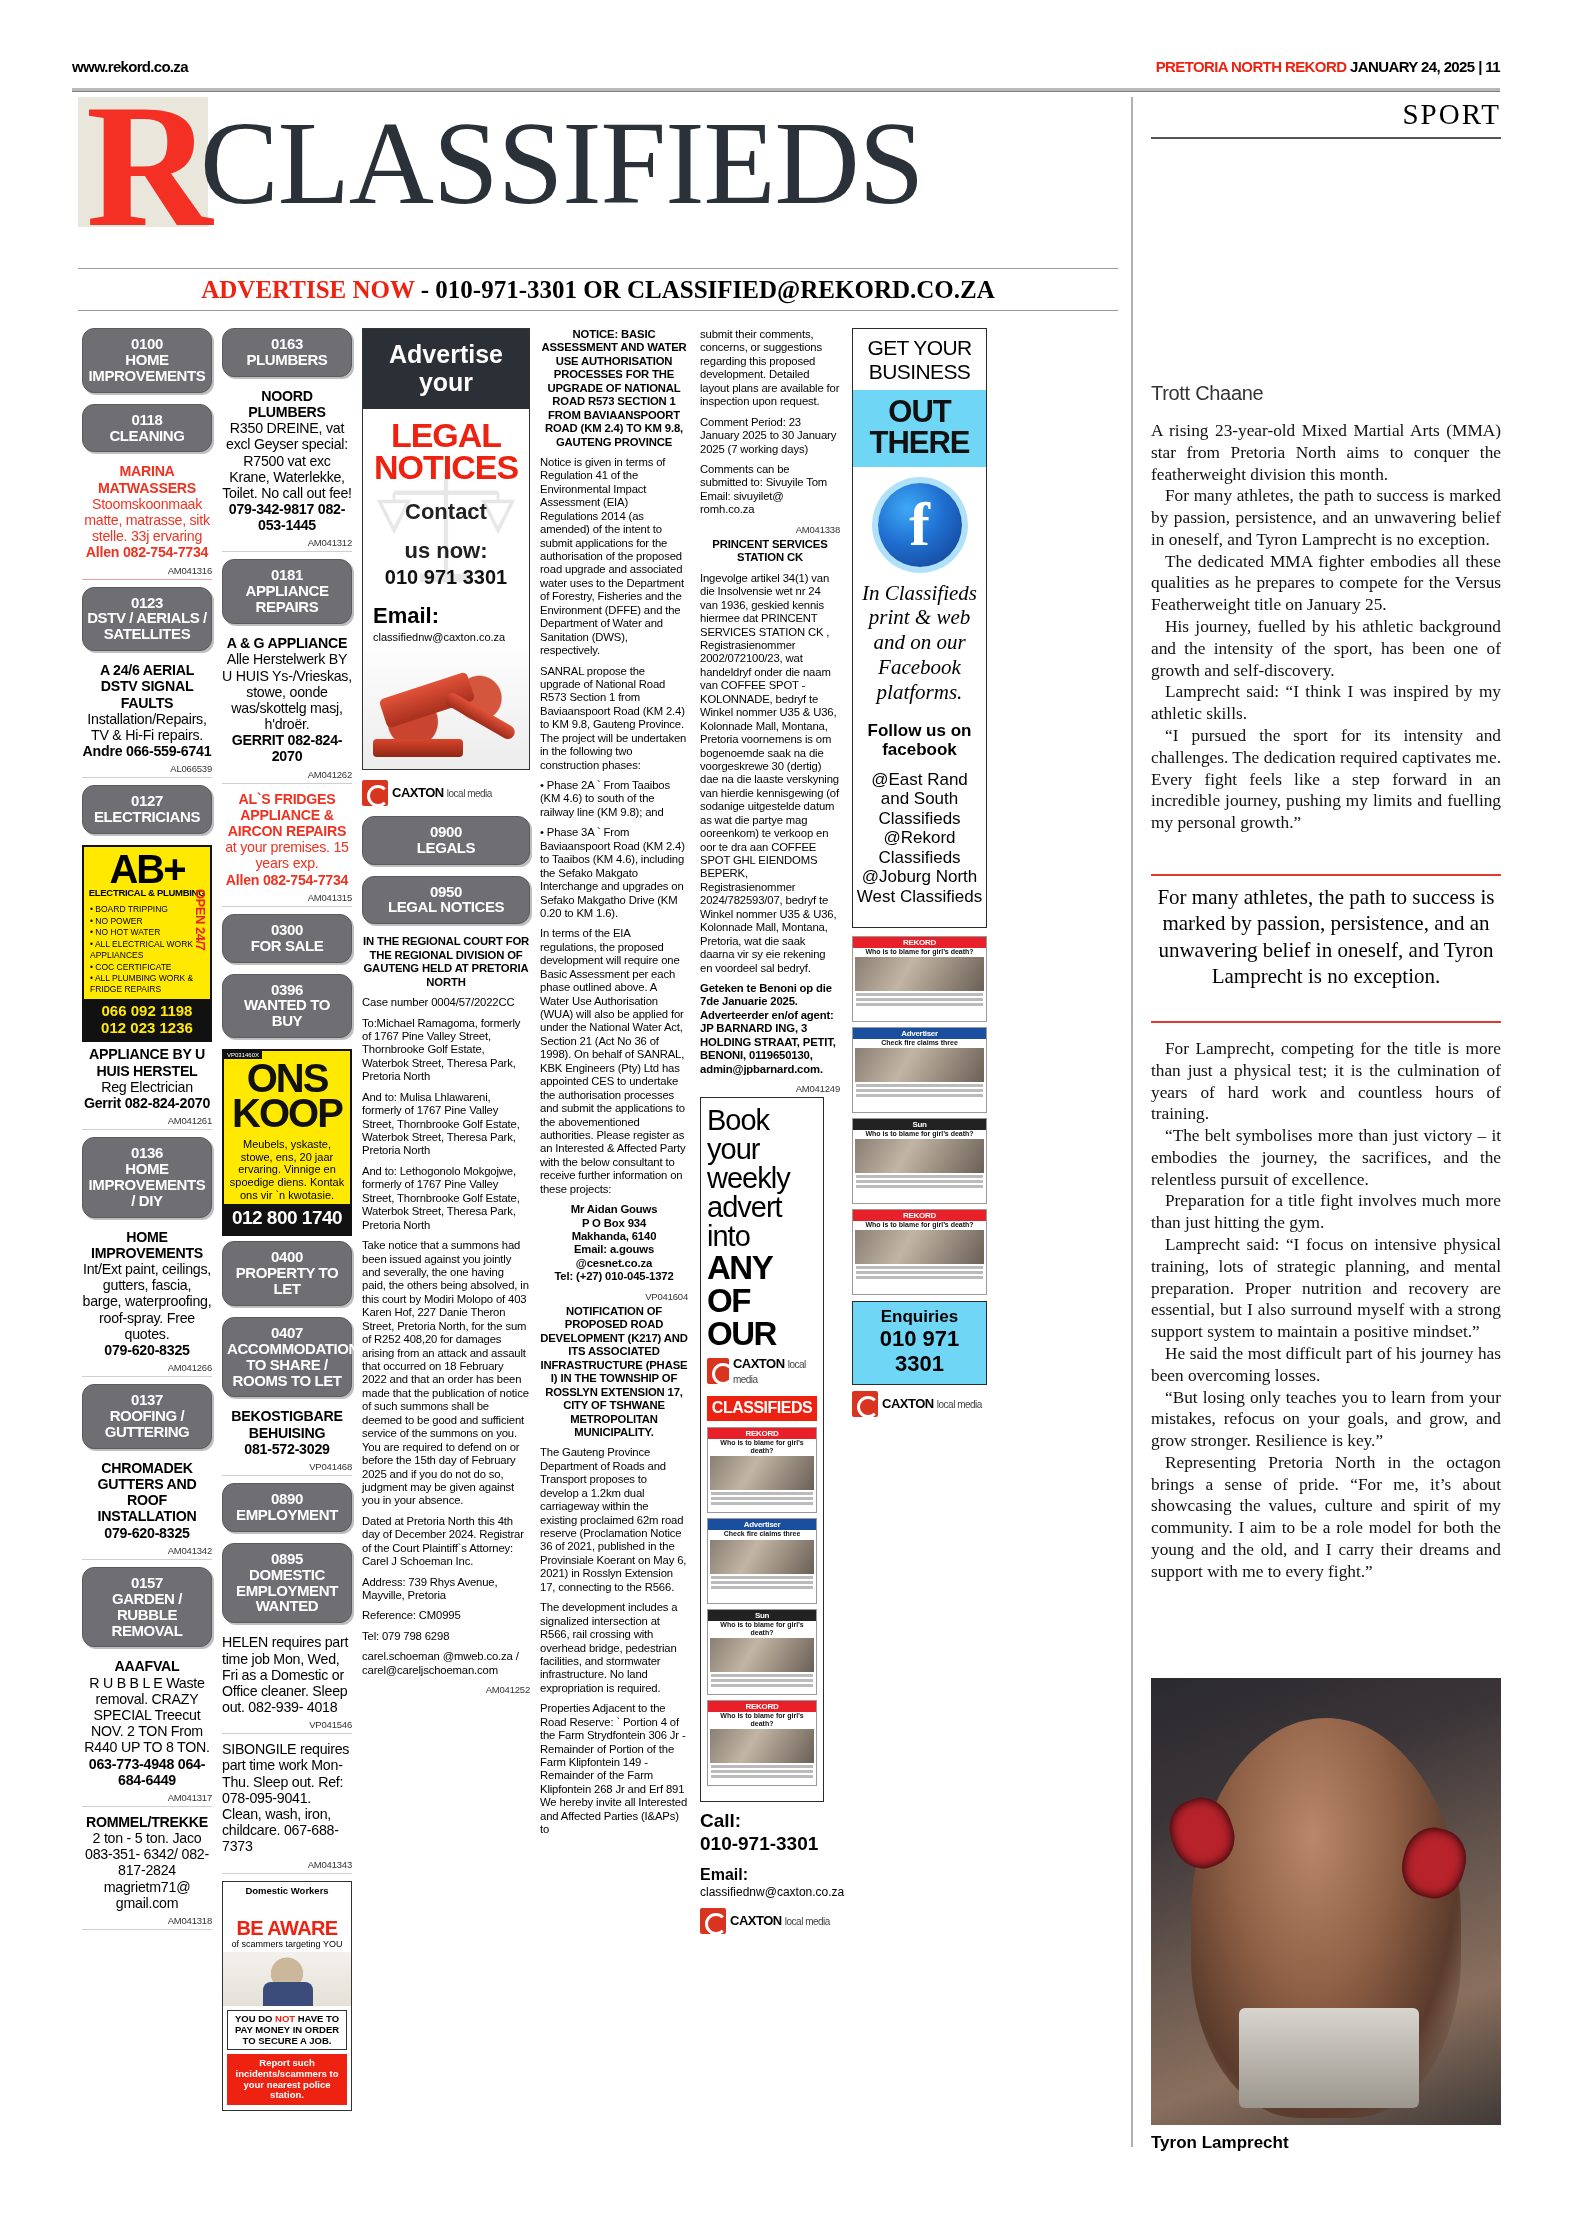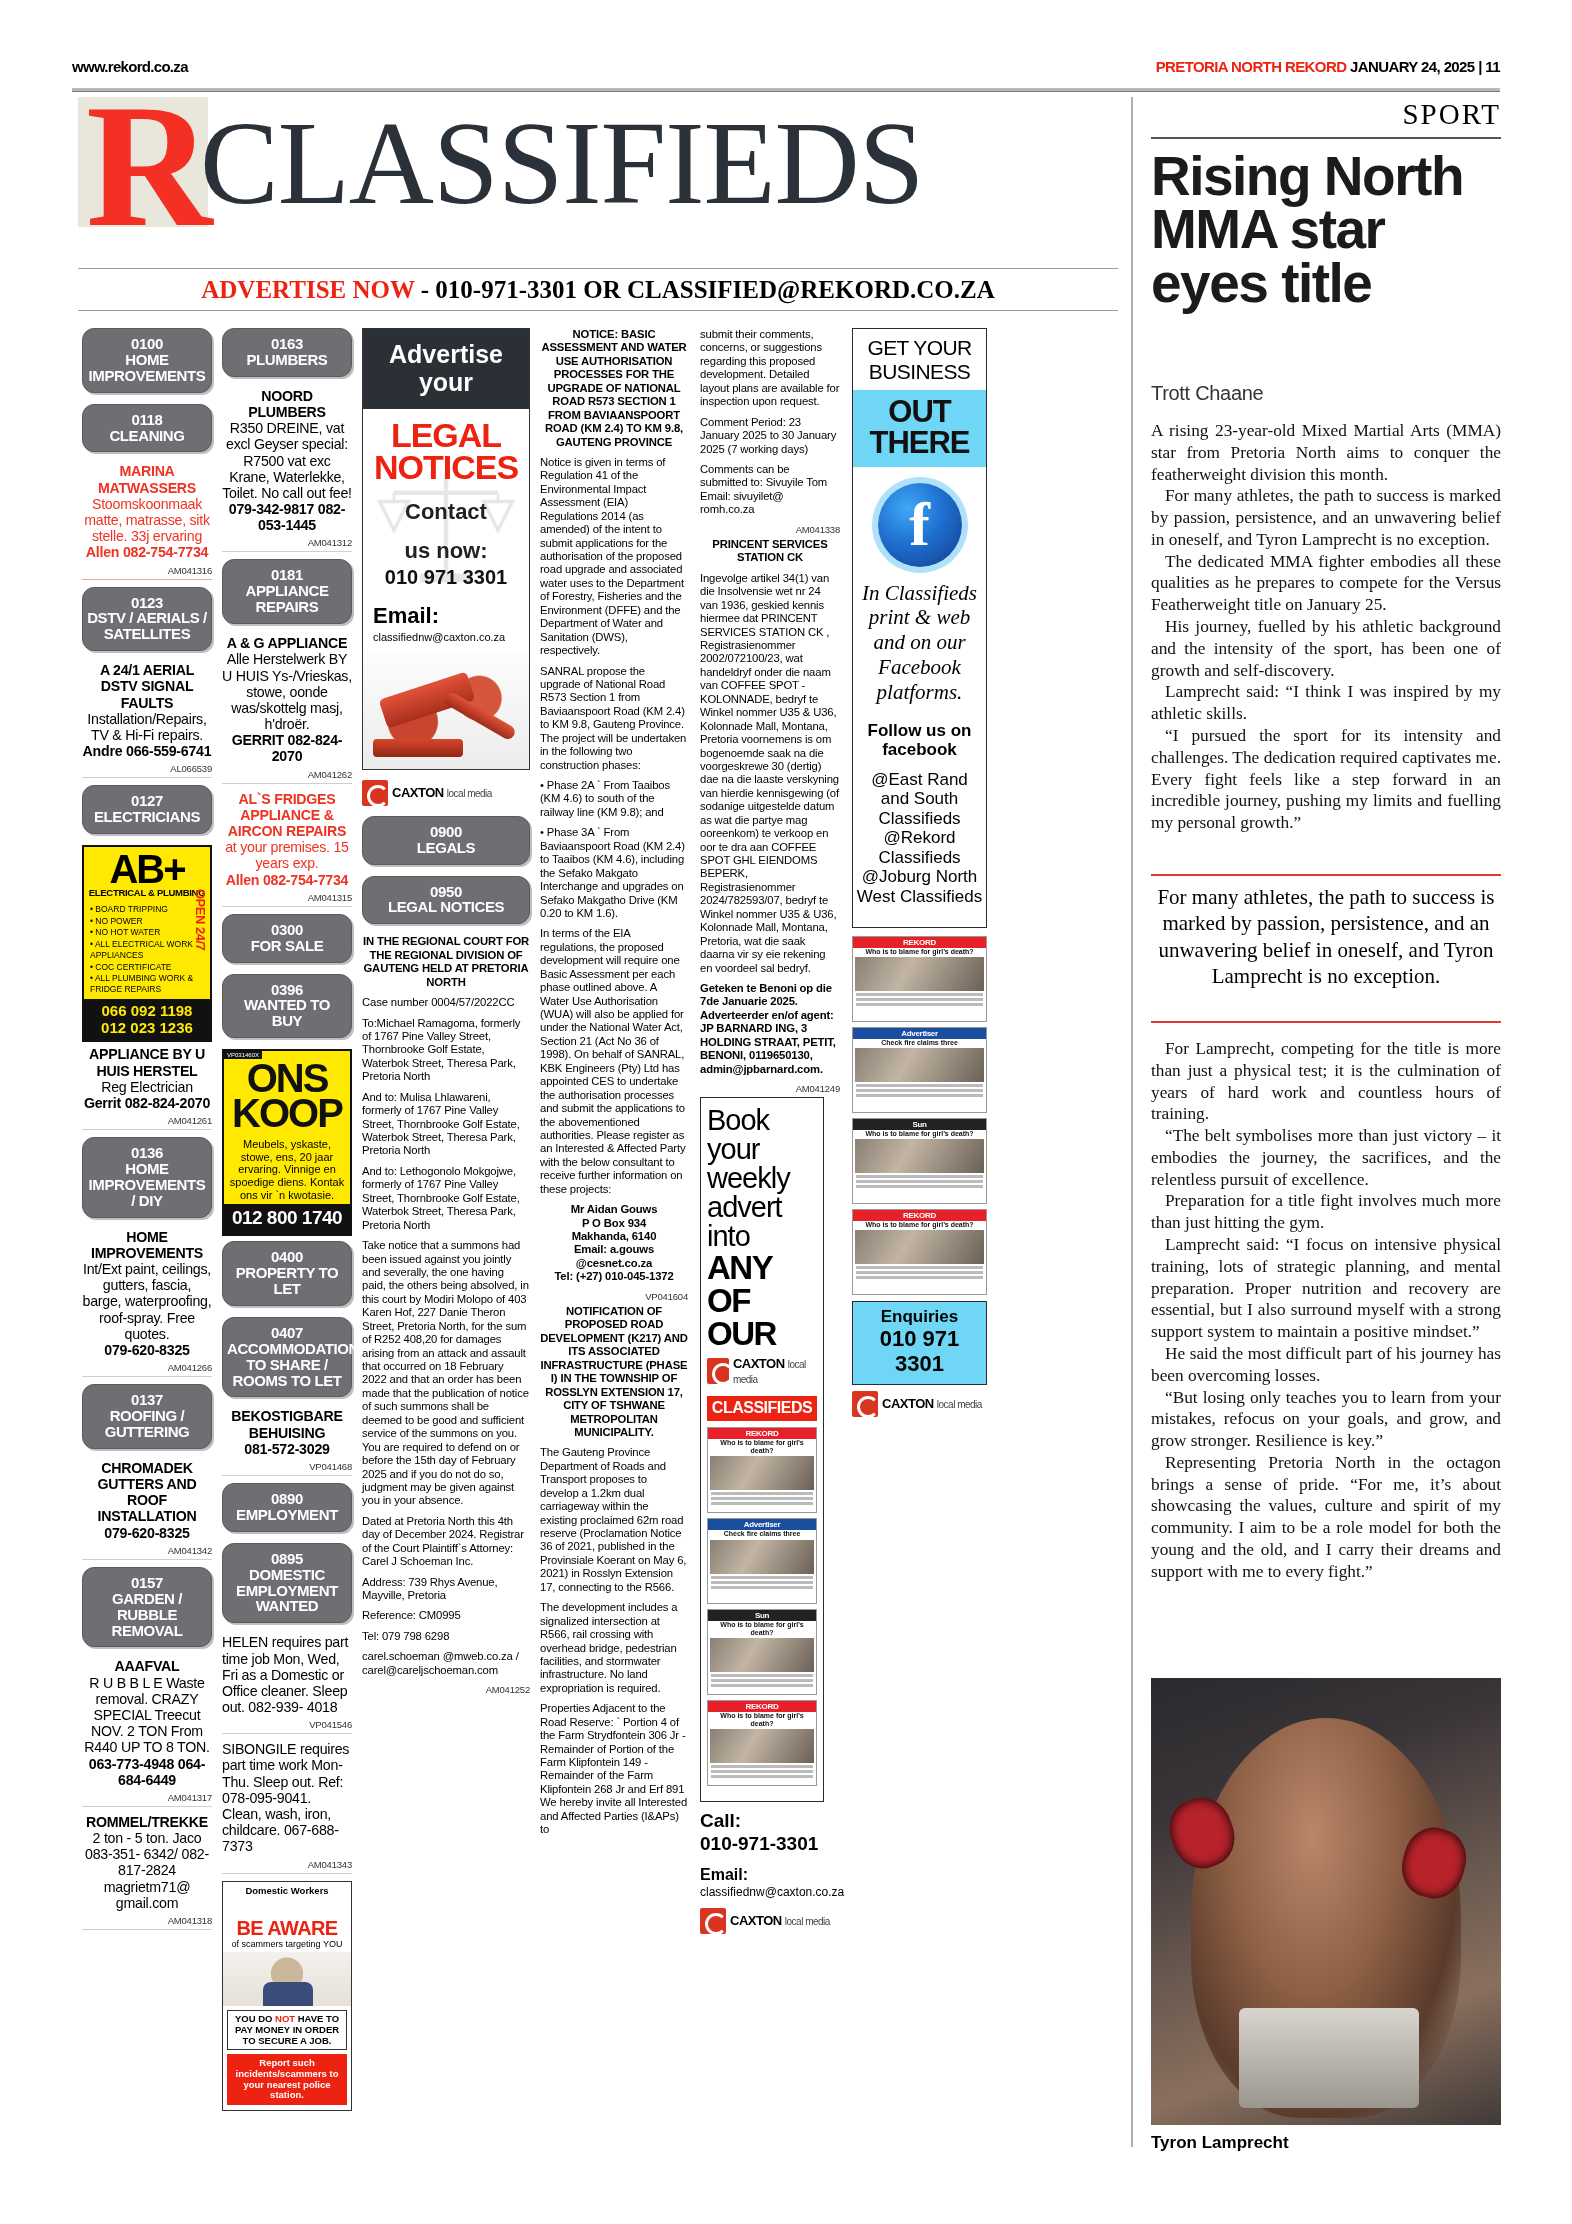"Rising North MMA star eyes" div.sport-head { html: <div>Rising North MMA star eyes title</div> -> none }
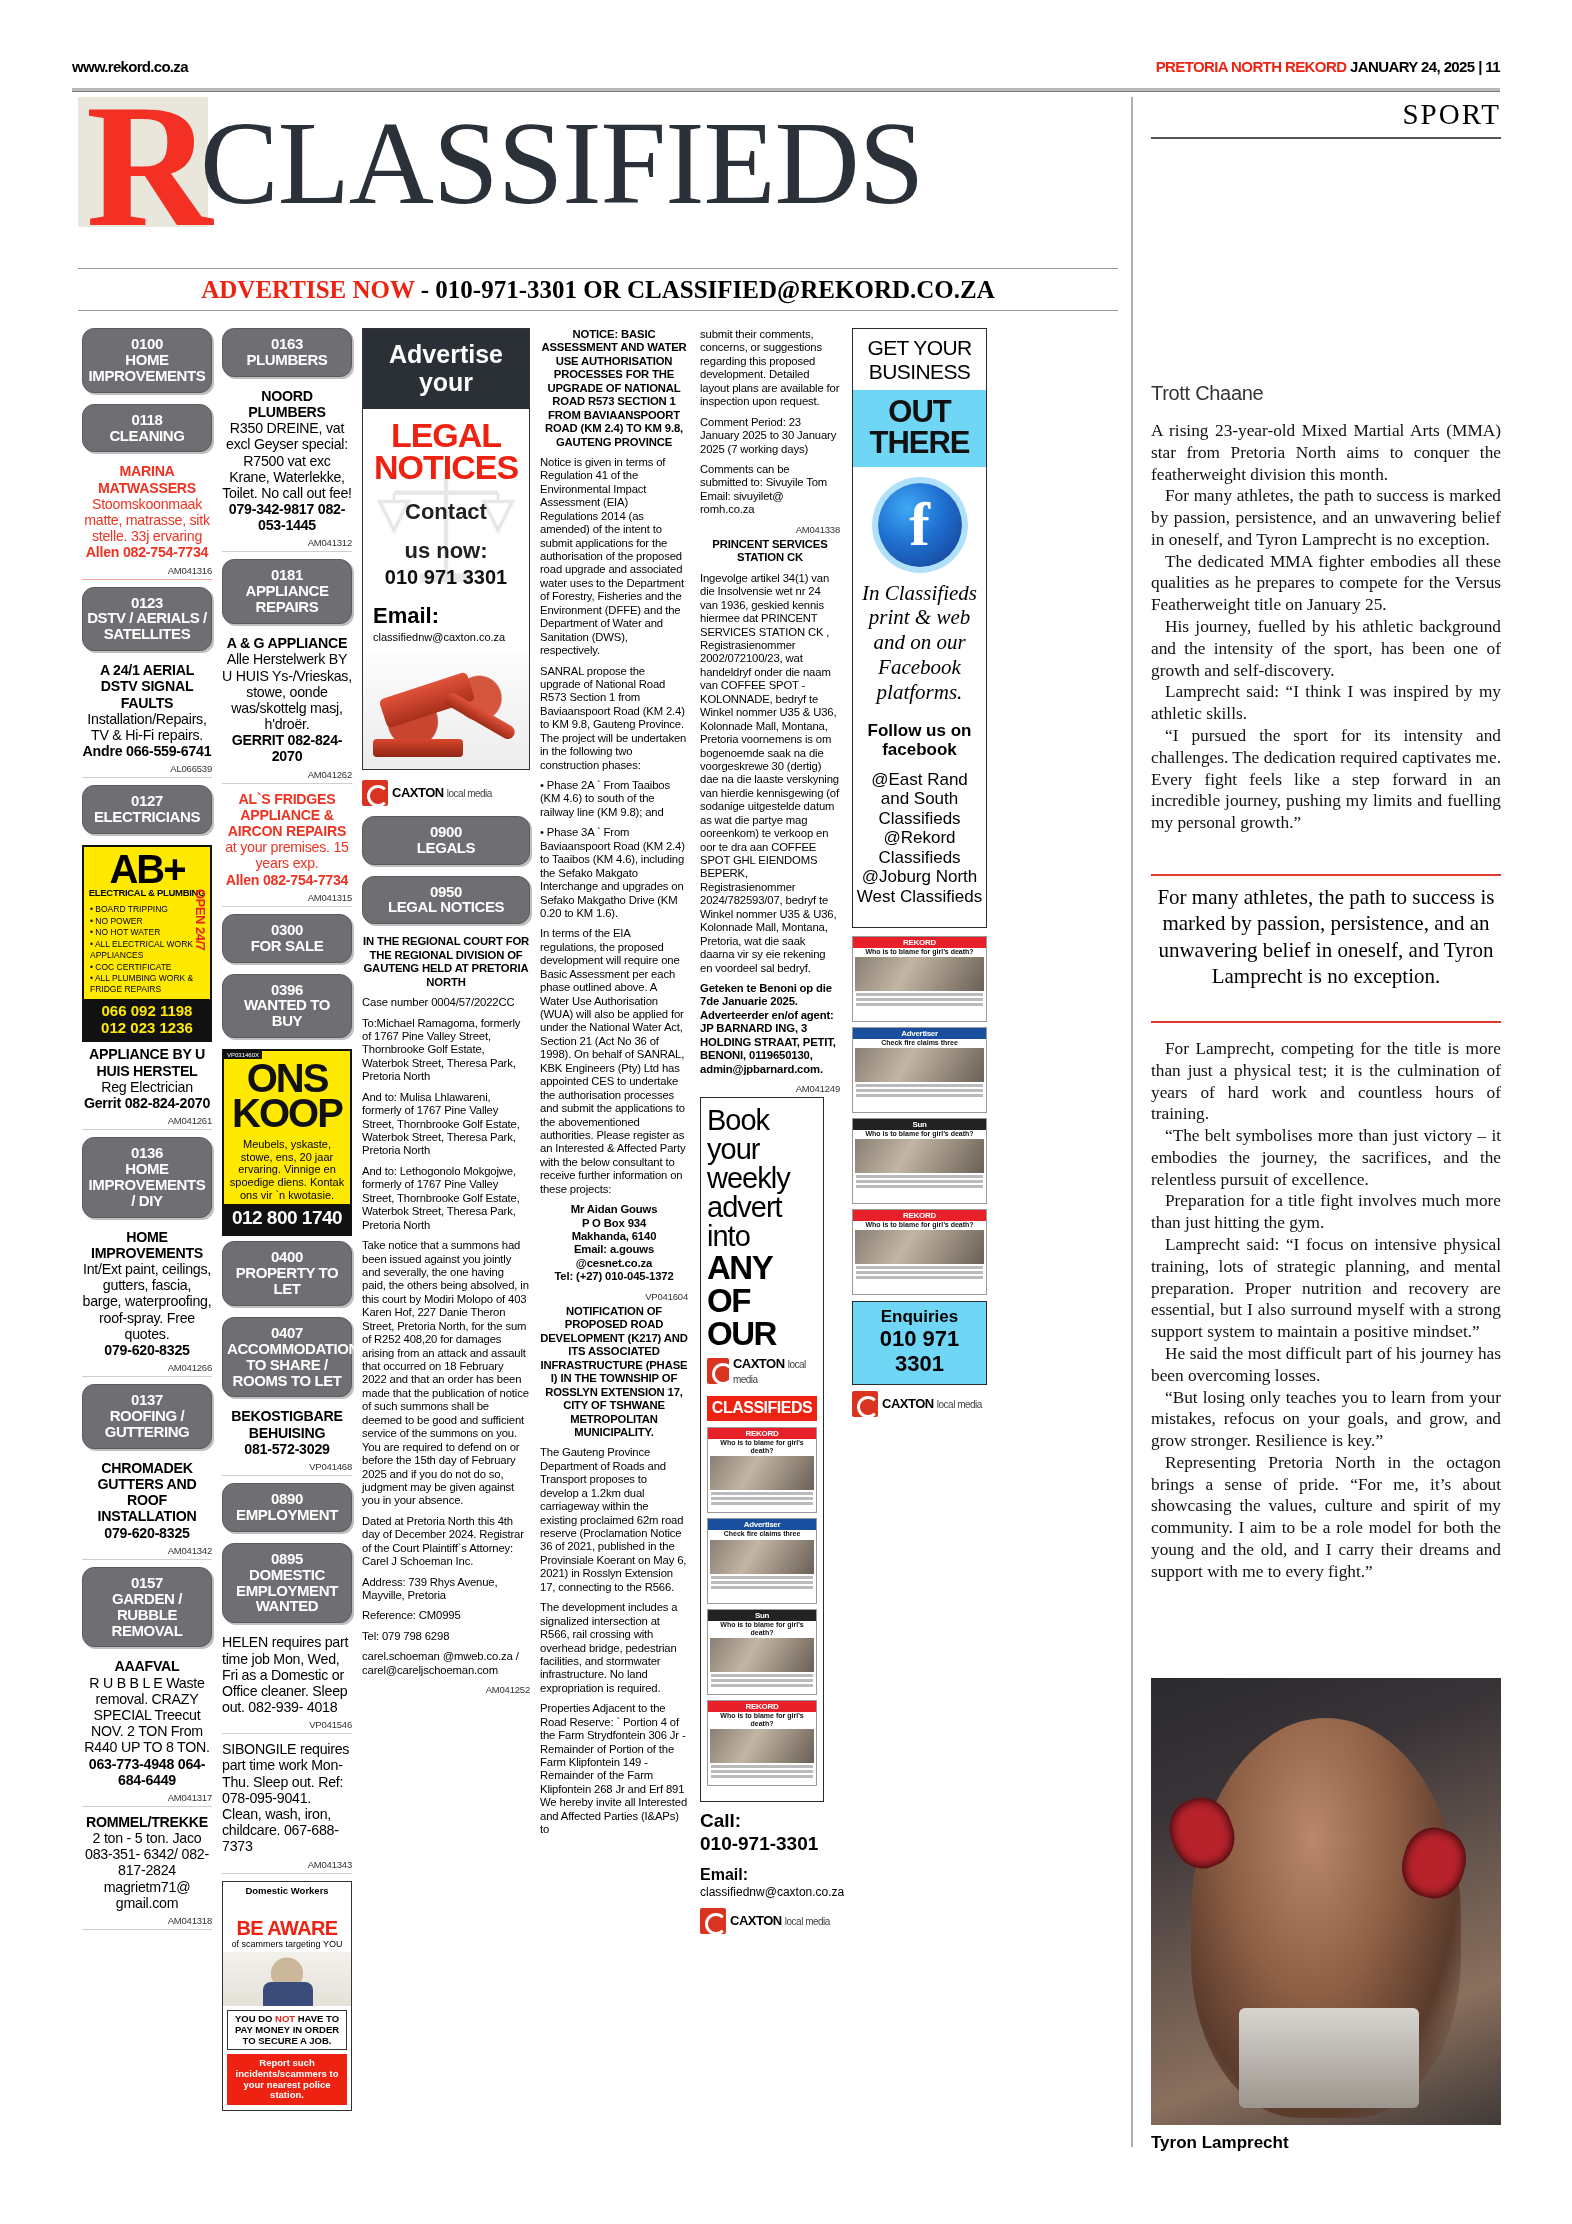"A 24/1 AERIAL DSTV SIGNAL" div.hd { text: 24/1 -> 24/6 }
